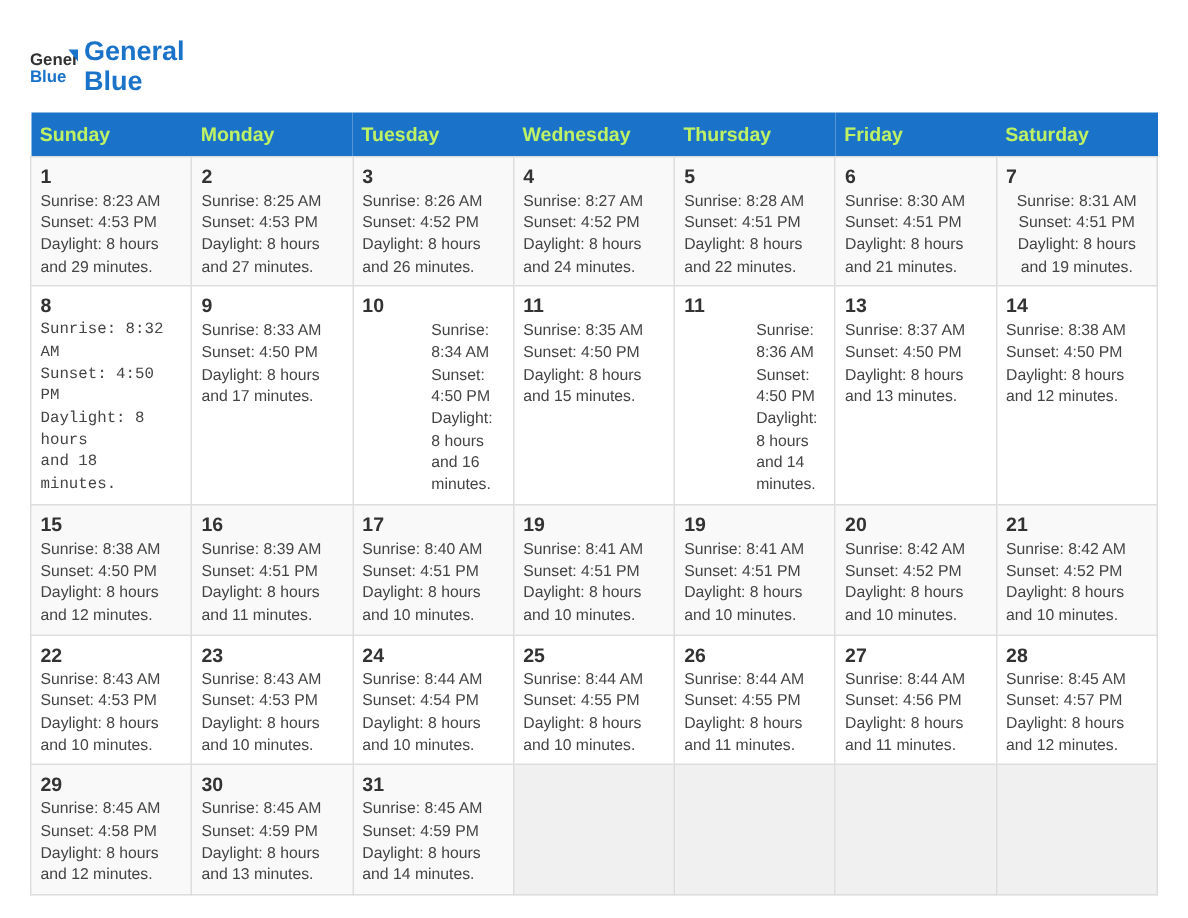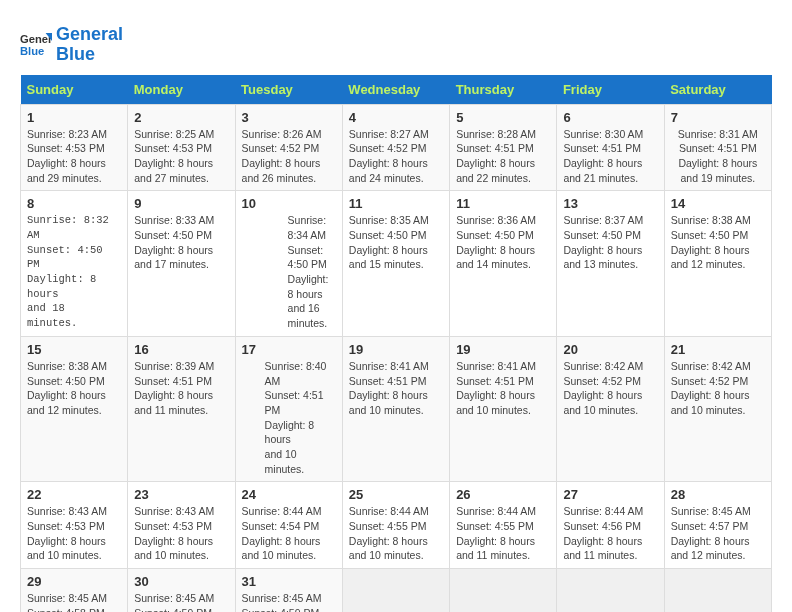"Sunrise: 8:36 AM" div.day-detail { margin-left: none -> 48px }
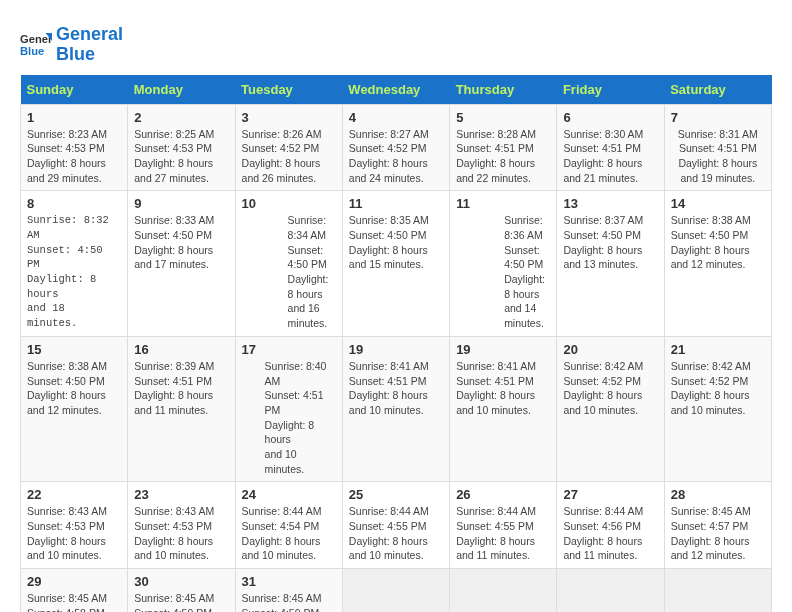"Sunrise: 8:40 AM" div.day-detail { margin-left: 23px -> none }
